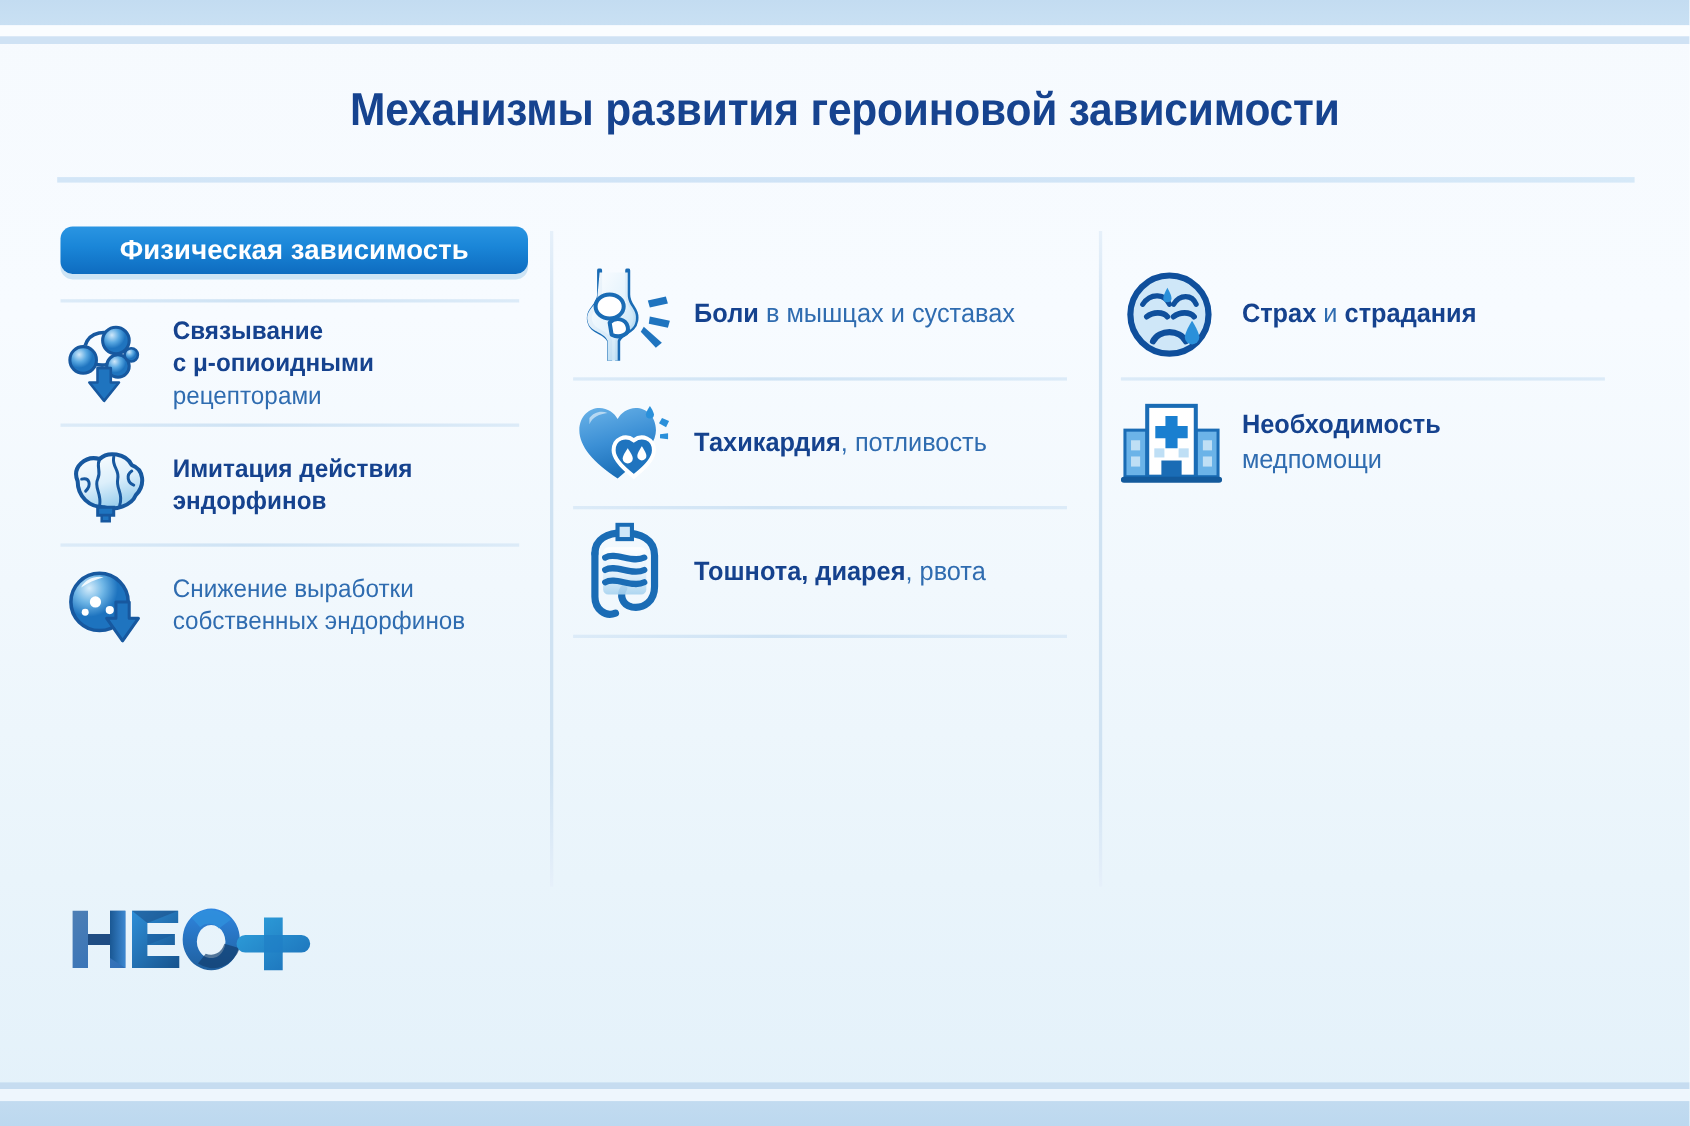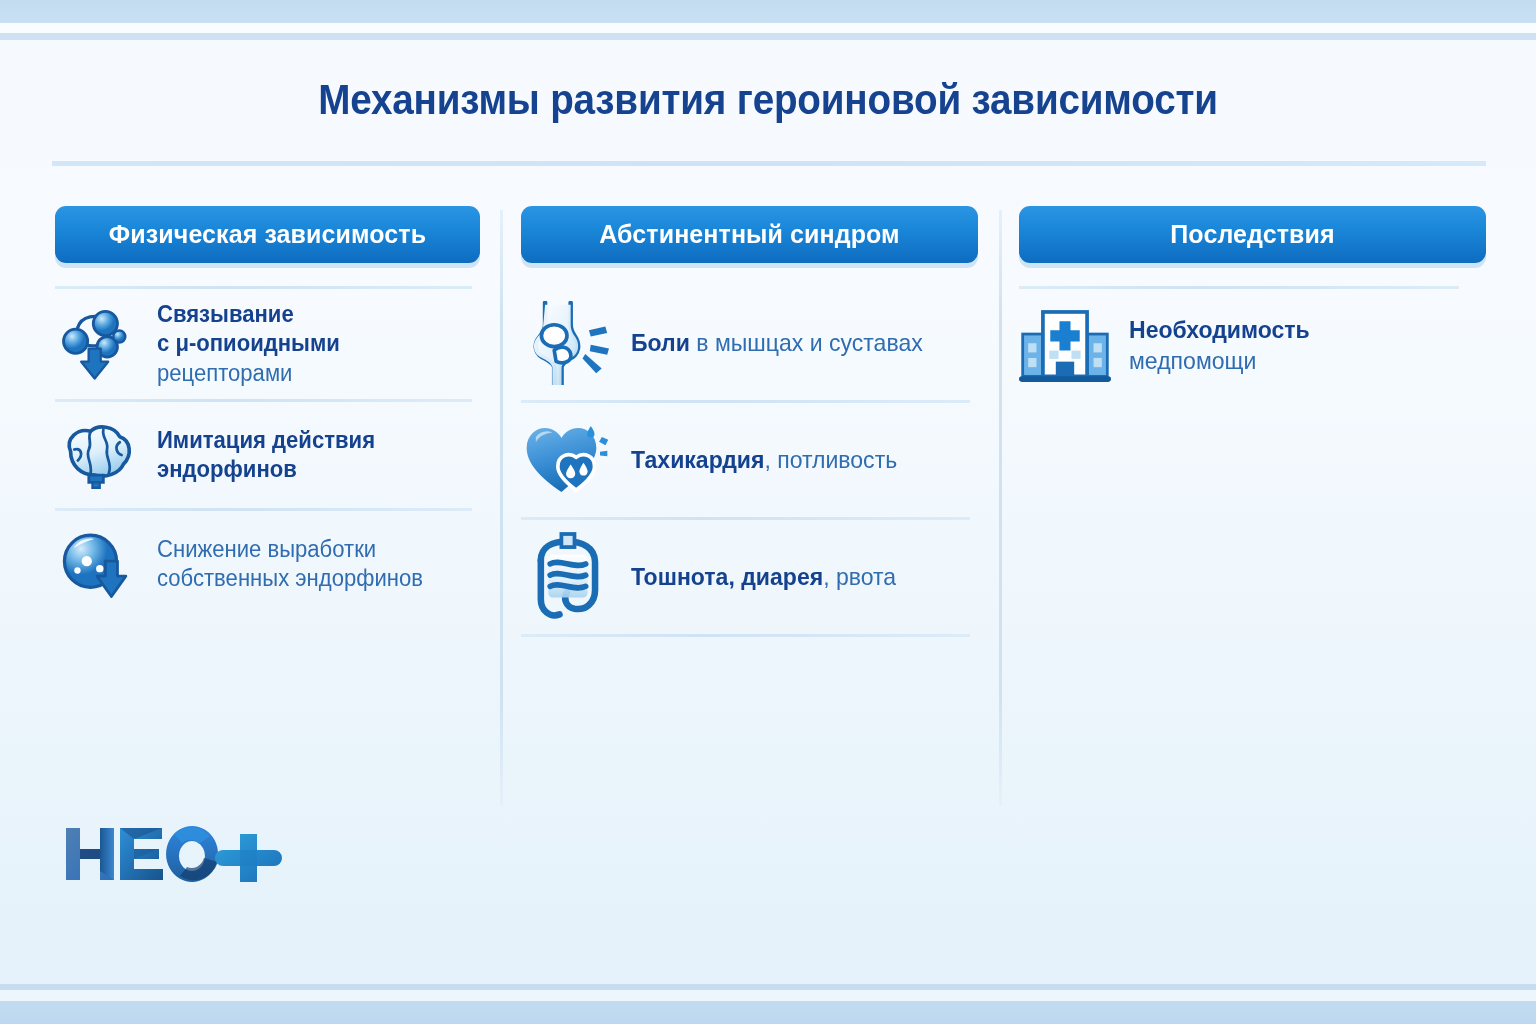"Физическая зависимость" .col-header { height: 57px -> 43px }
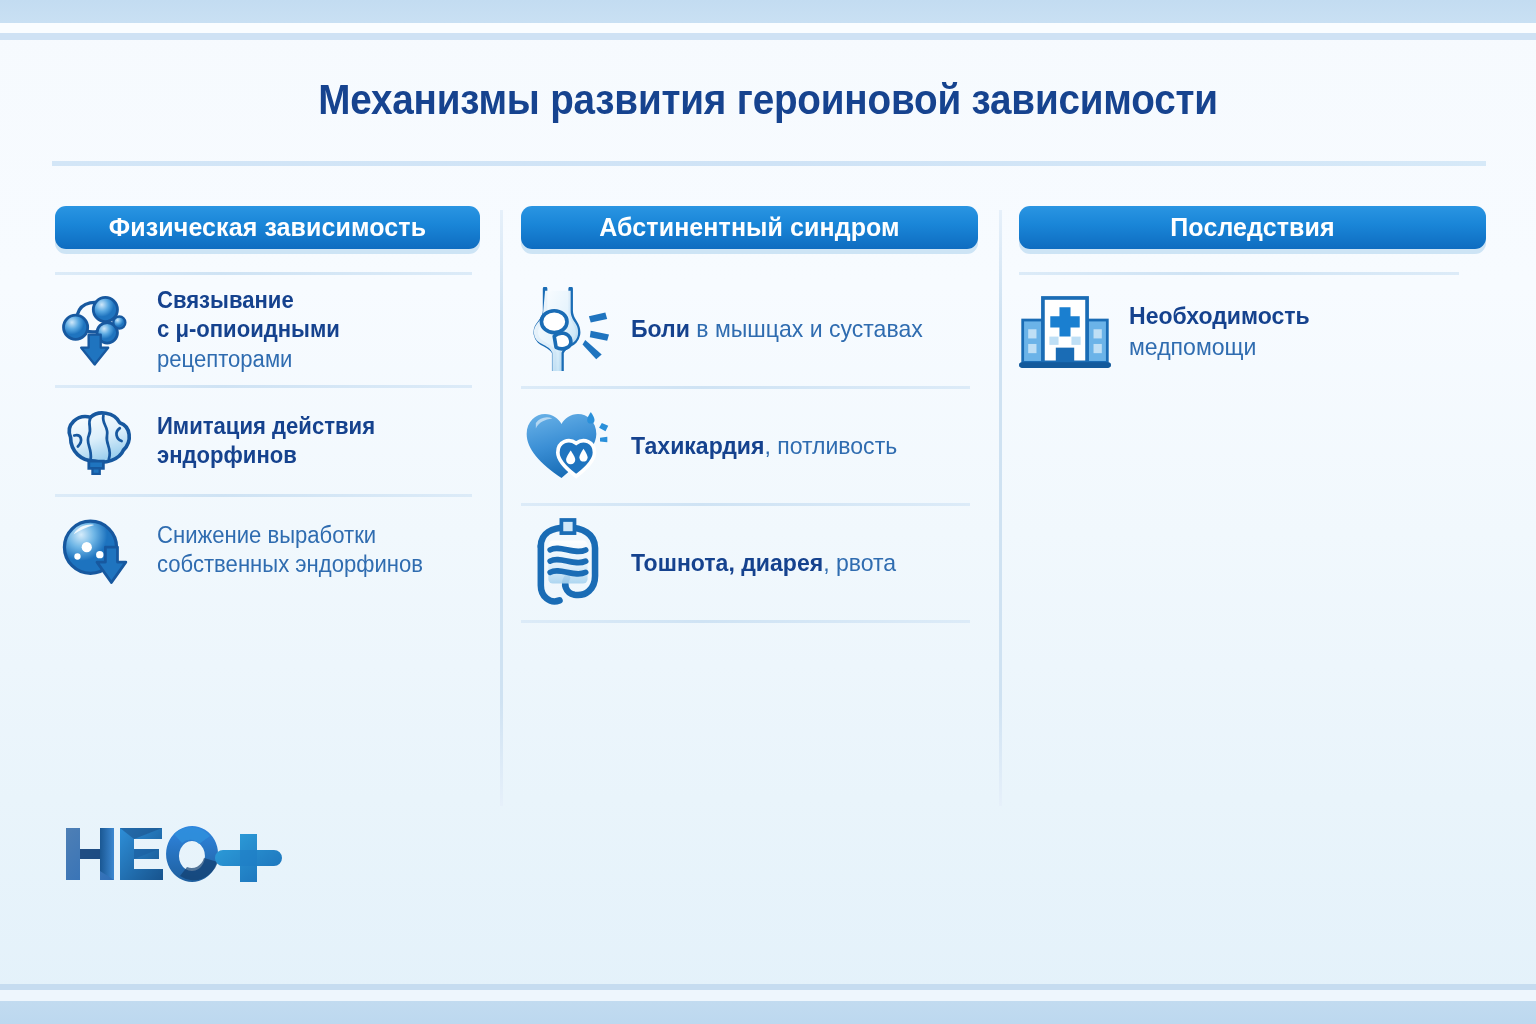"Абстинентный синдром" div.col-header { html: <div>Абстинентный синдром</div> -> none }
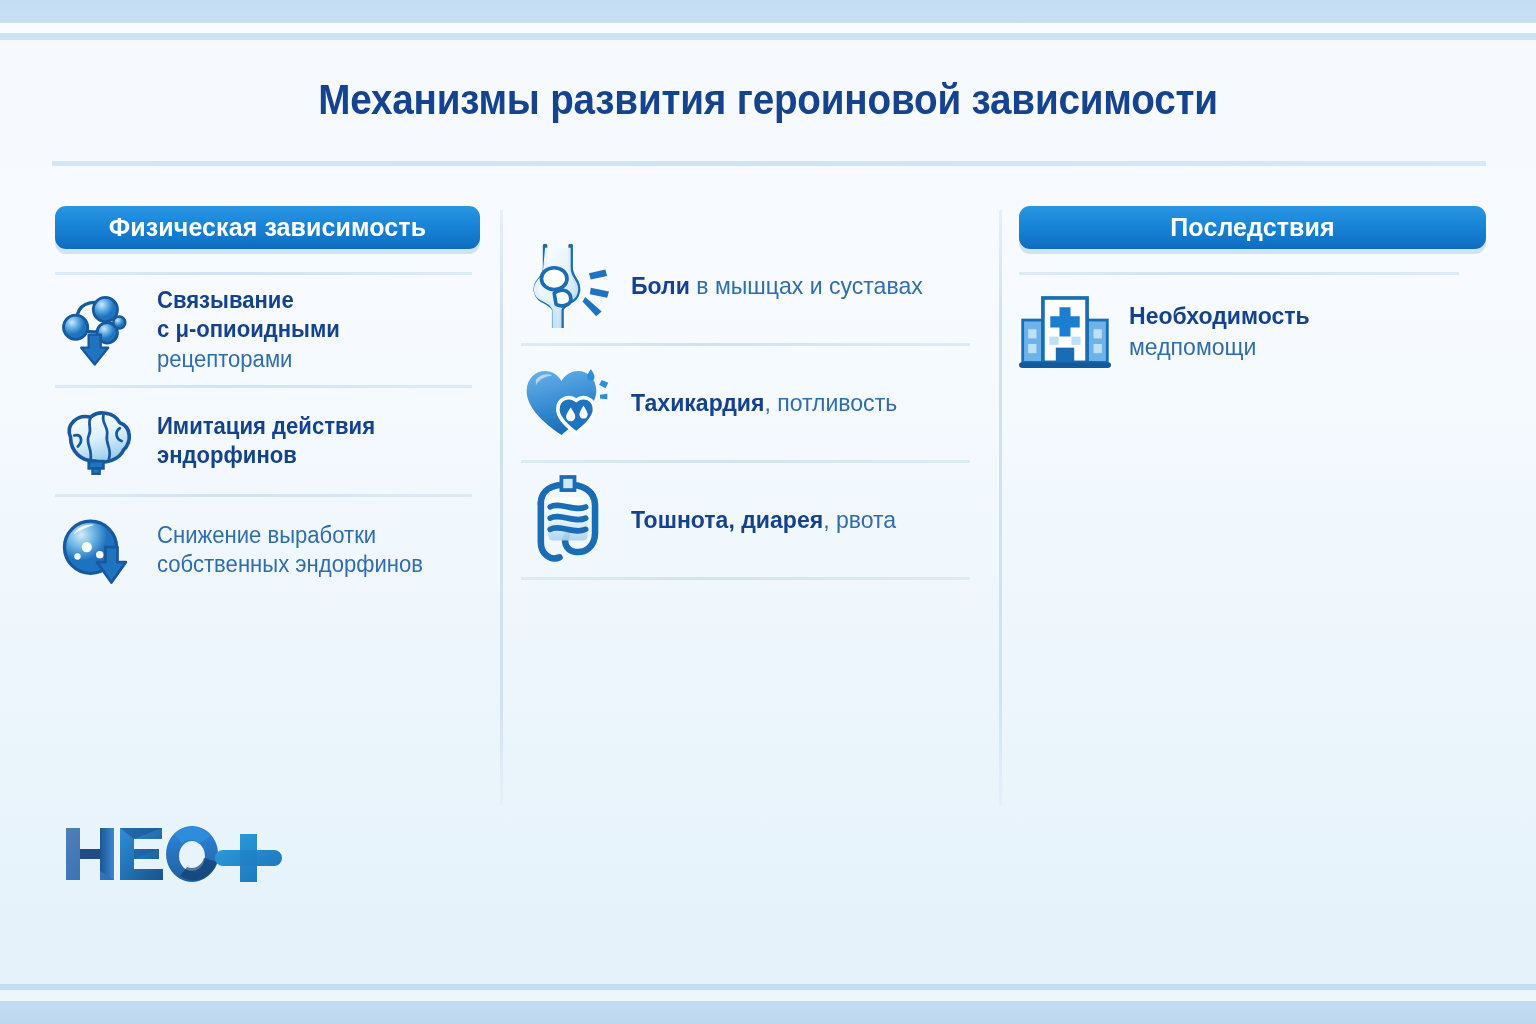"Последствия" div.col-header { html: <div>Последствия</div> -> none }
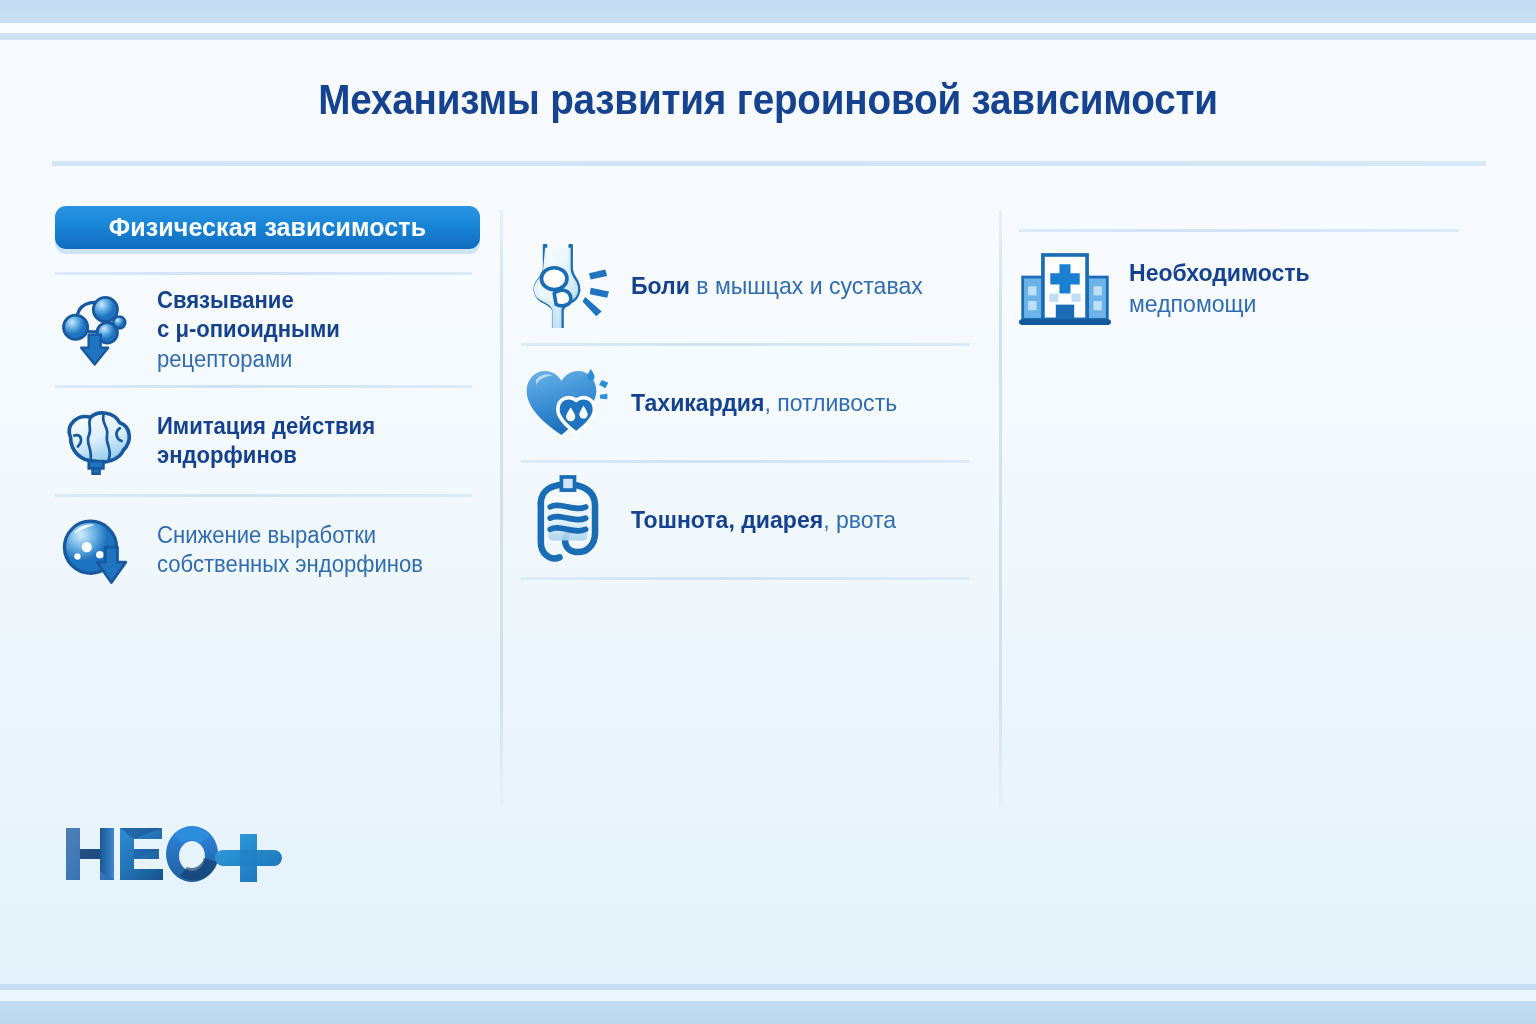"Страх и страдания" div.item { html: none -> <div> <div> <svg> <circle></circle> <path></path> <path></path> <path></path> <path></path> <path></path> <path></path> <path></path> </svg> </div> <div> <div><span>Страх</span><span> и </span><span>страдания</span></div> </div> </div> }
